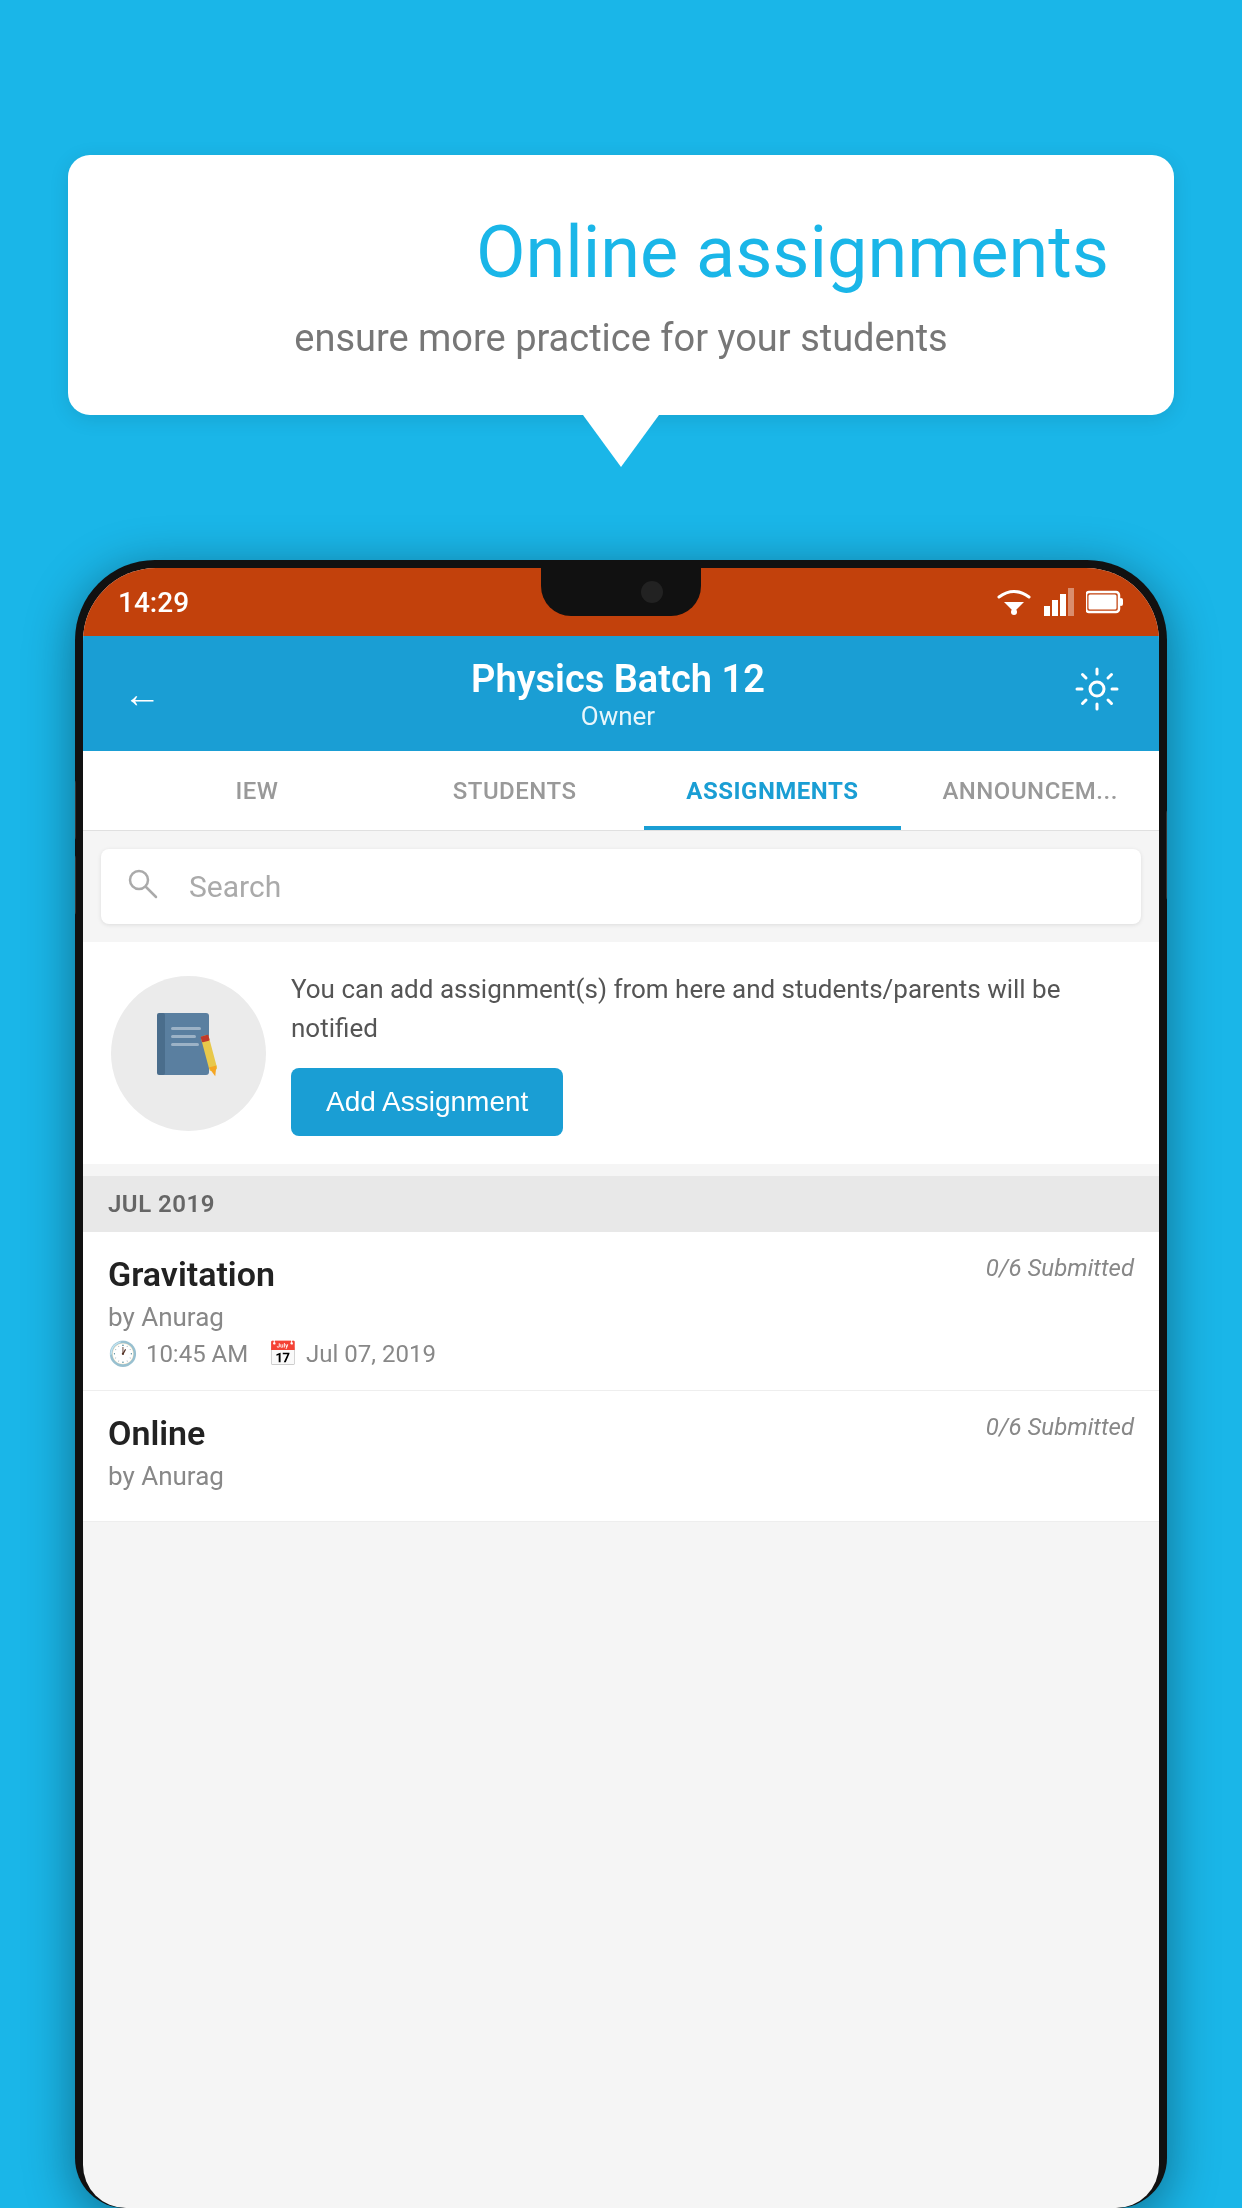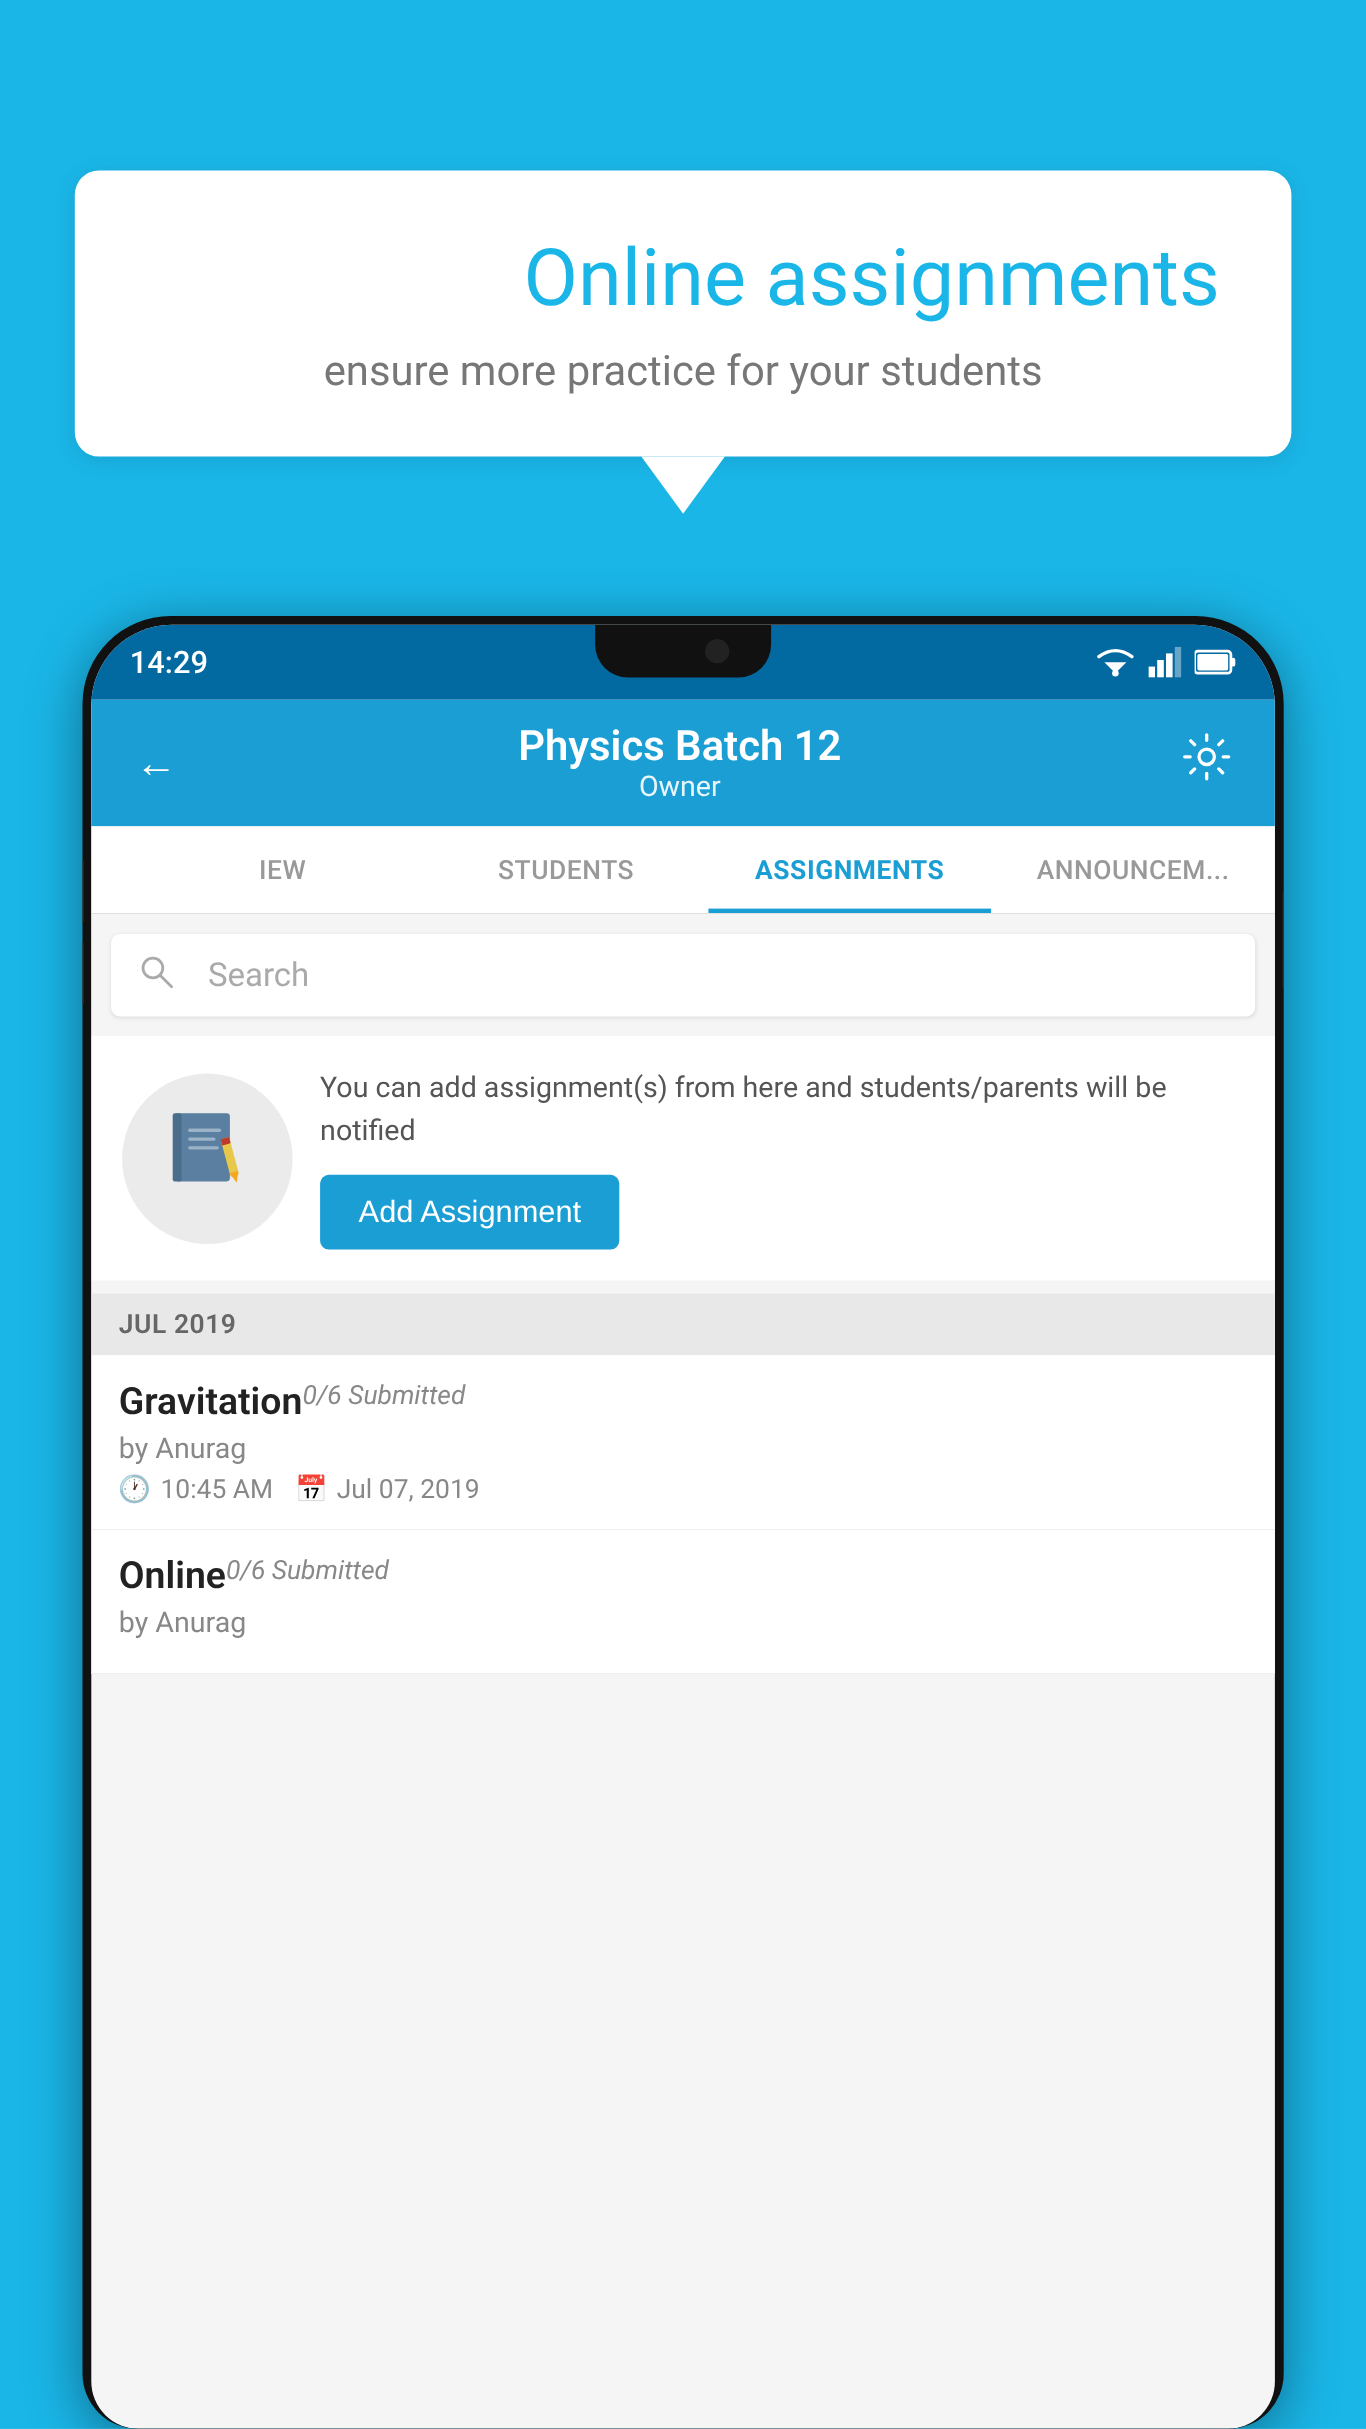"14:29" .status-bar { background: #0369a1 -> #c2410c }
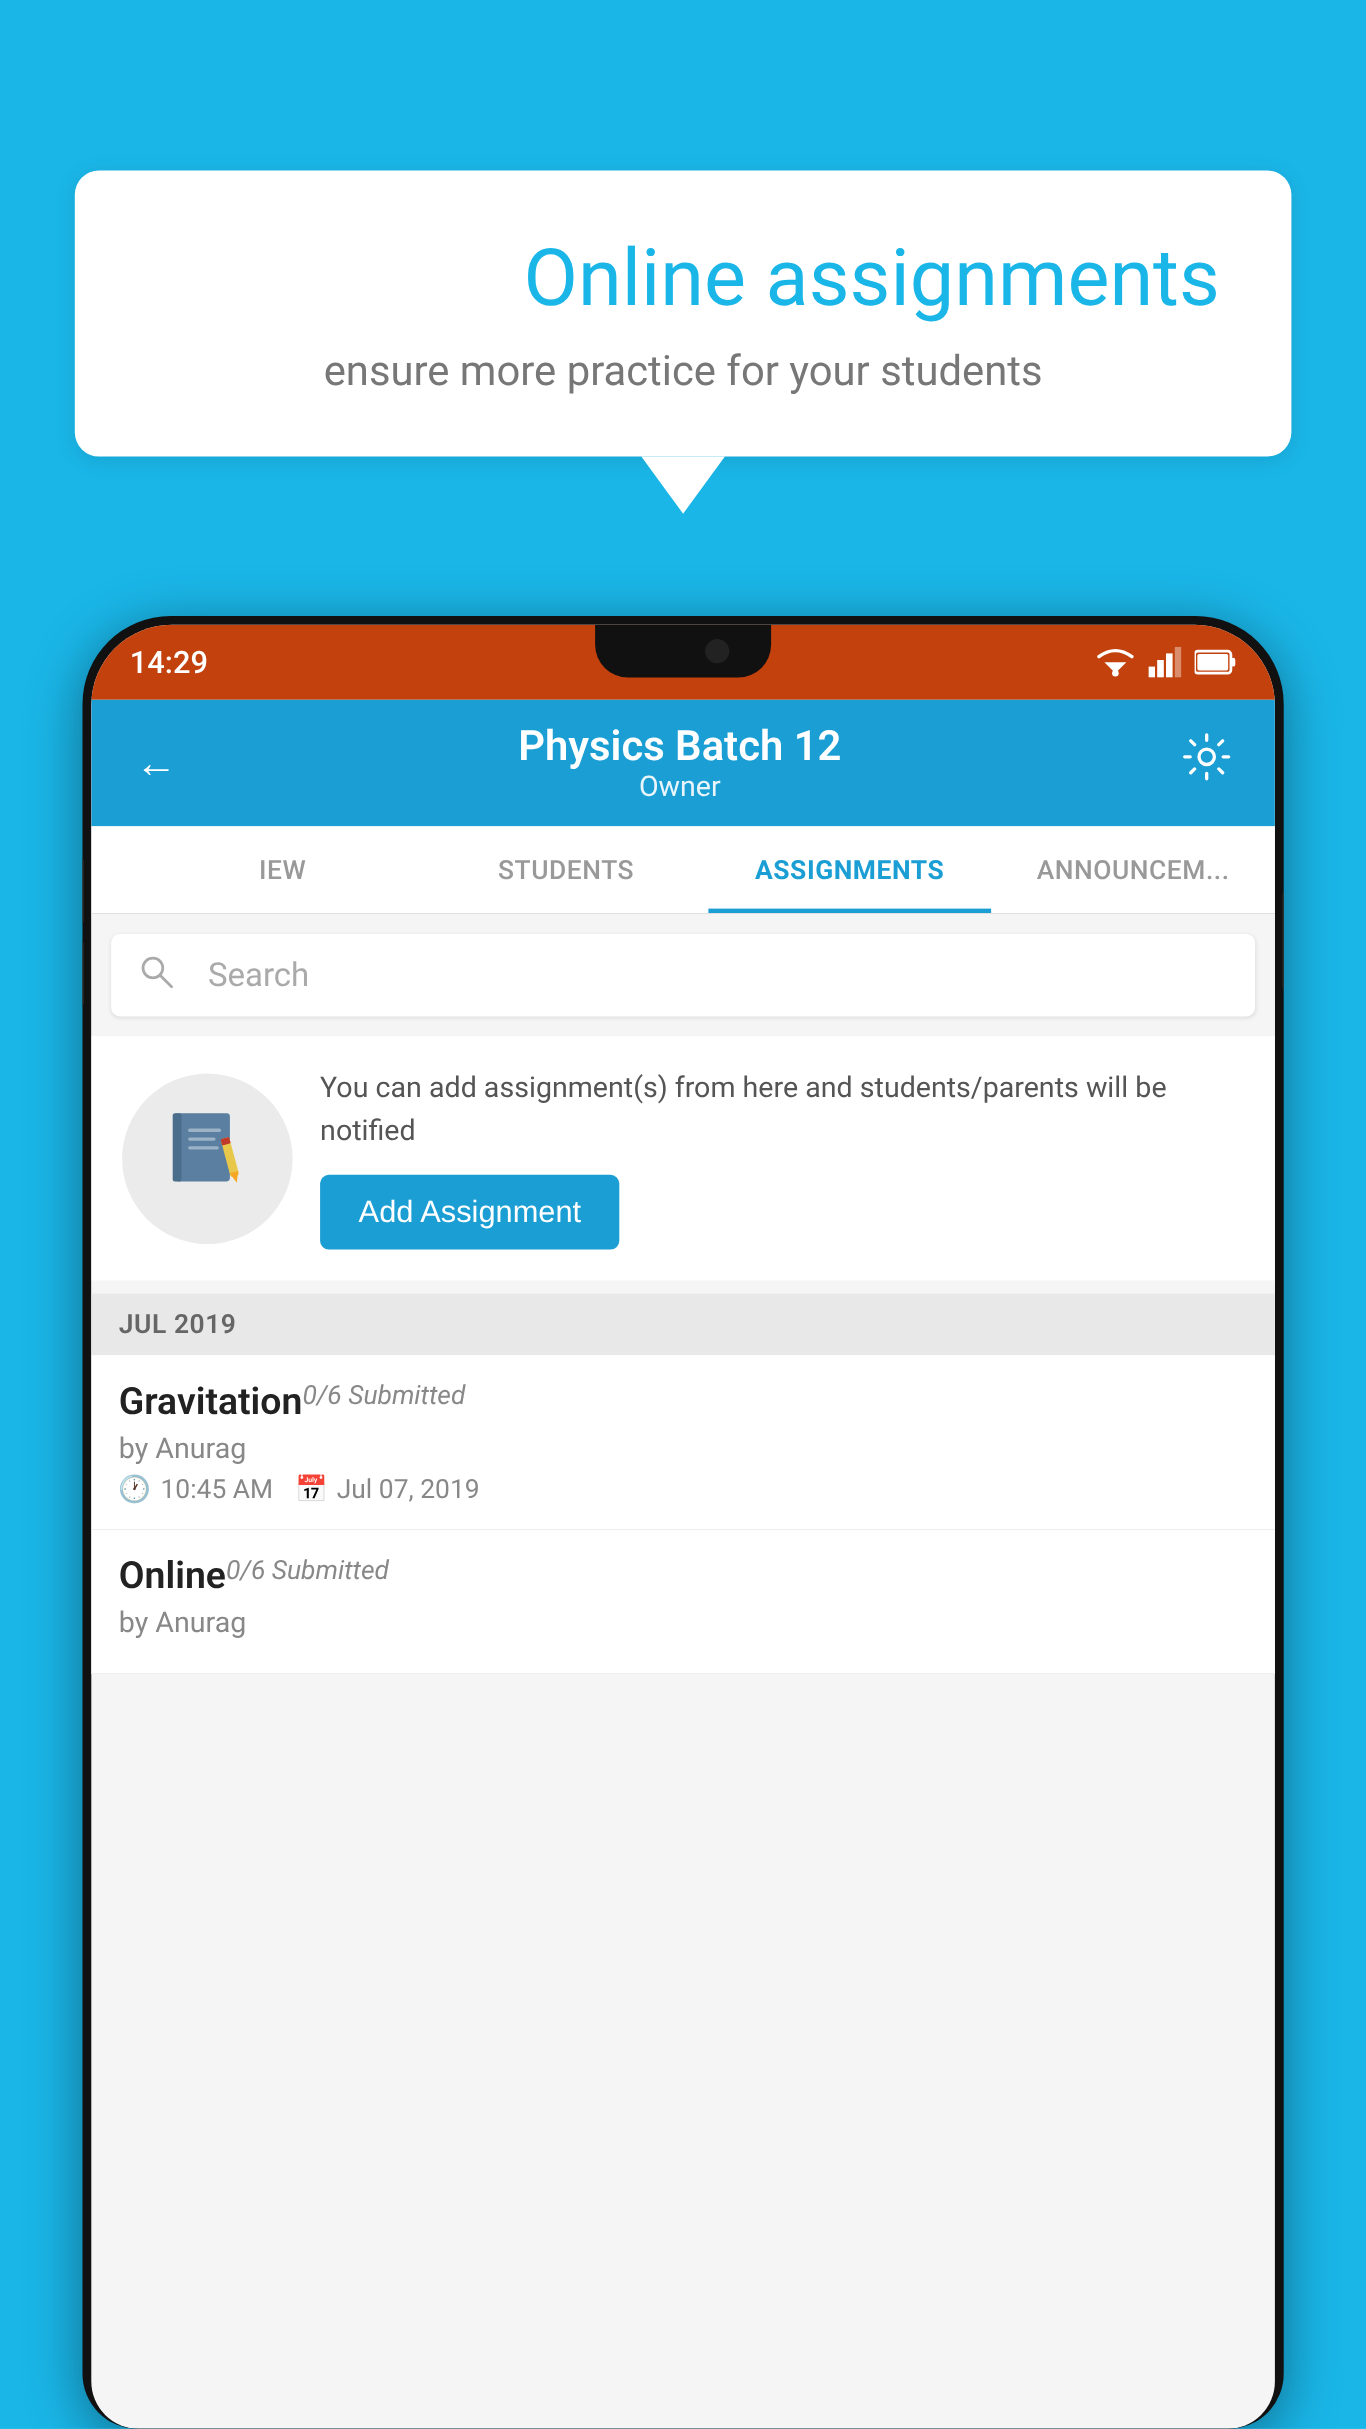"Gravitation" .assignment-item-header { justify-content: none -> space-between }
